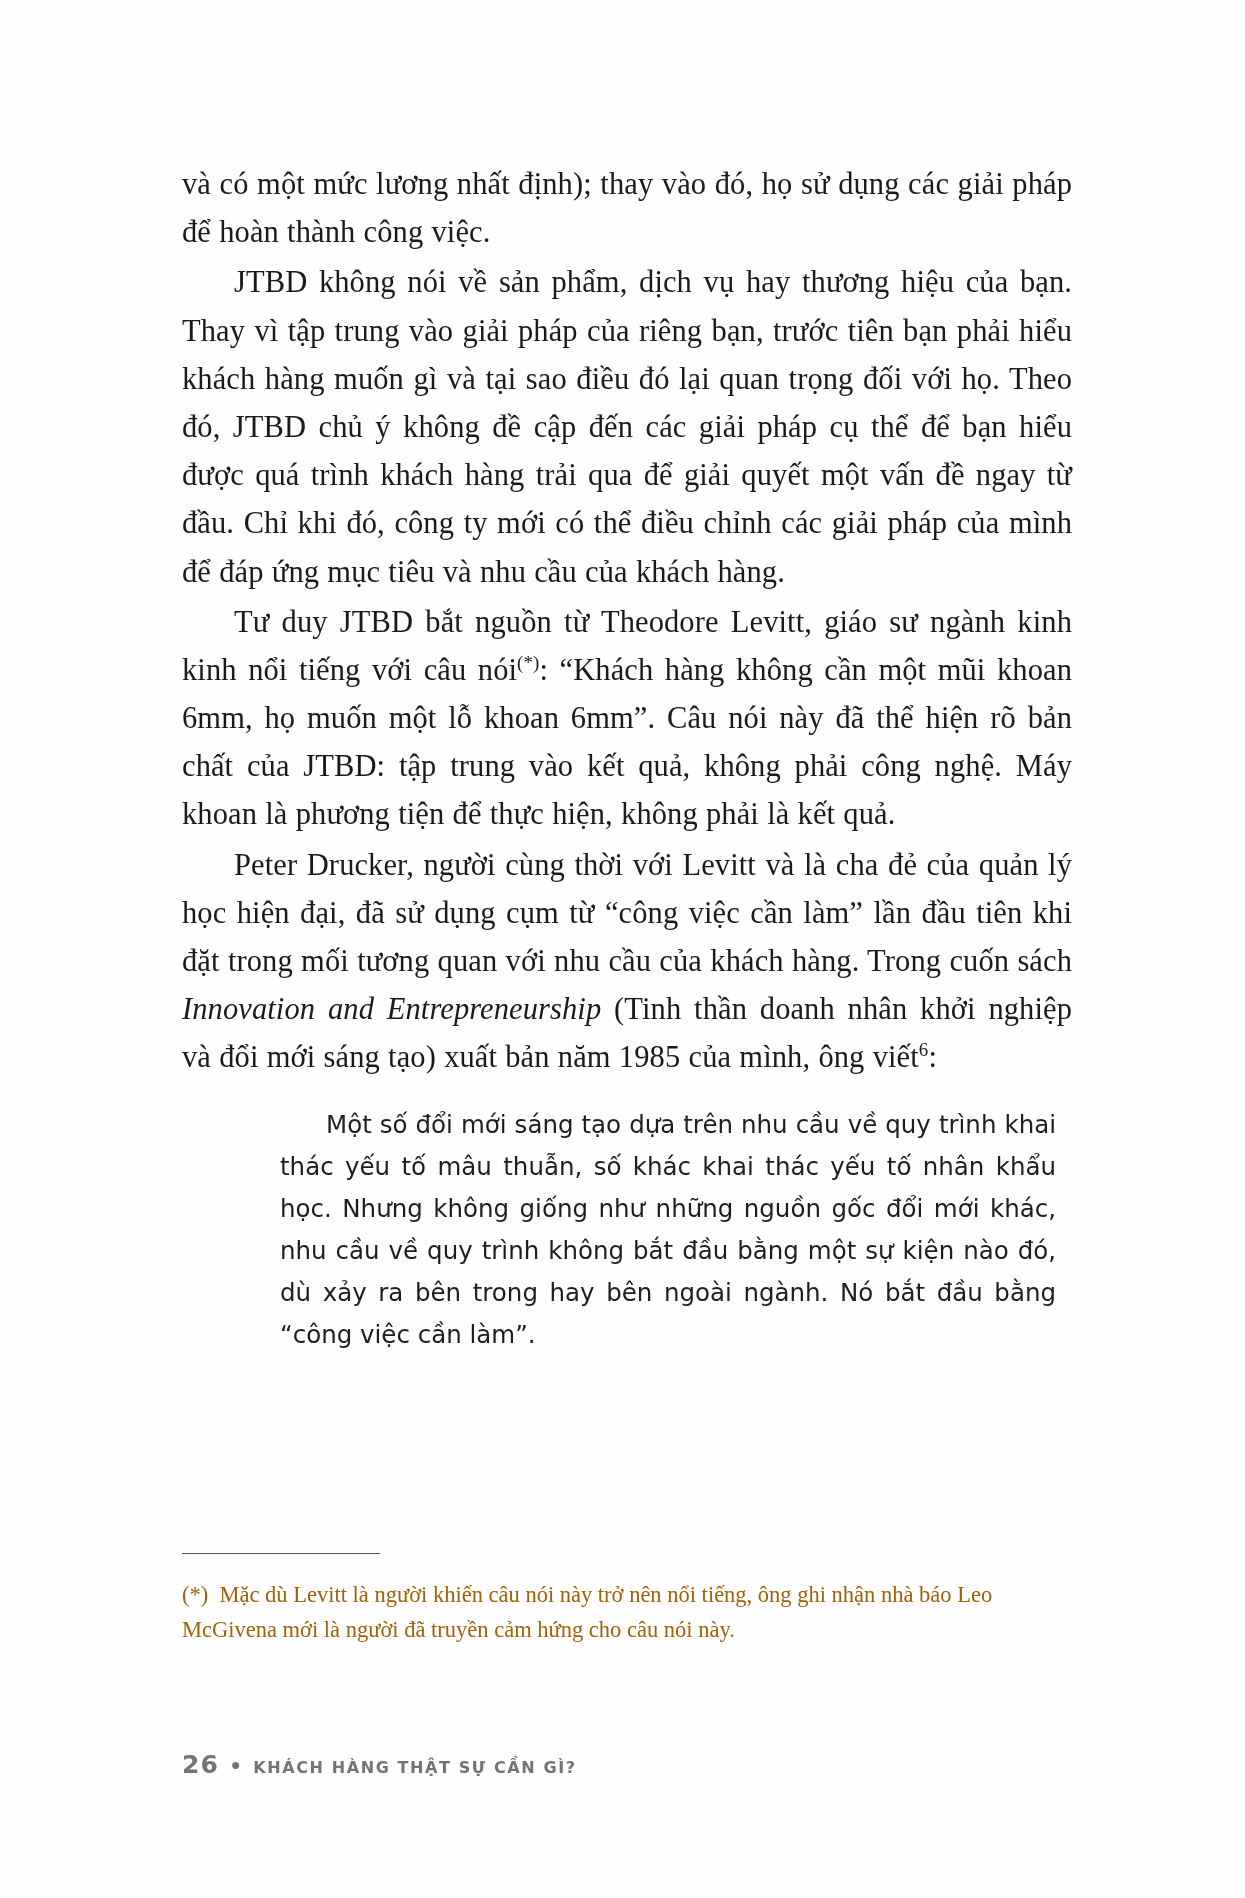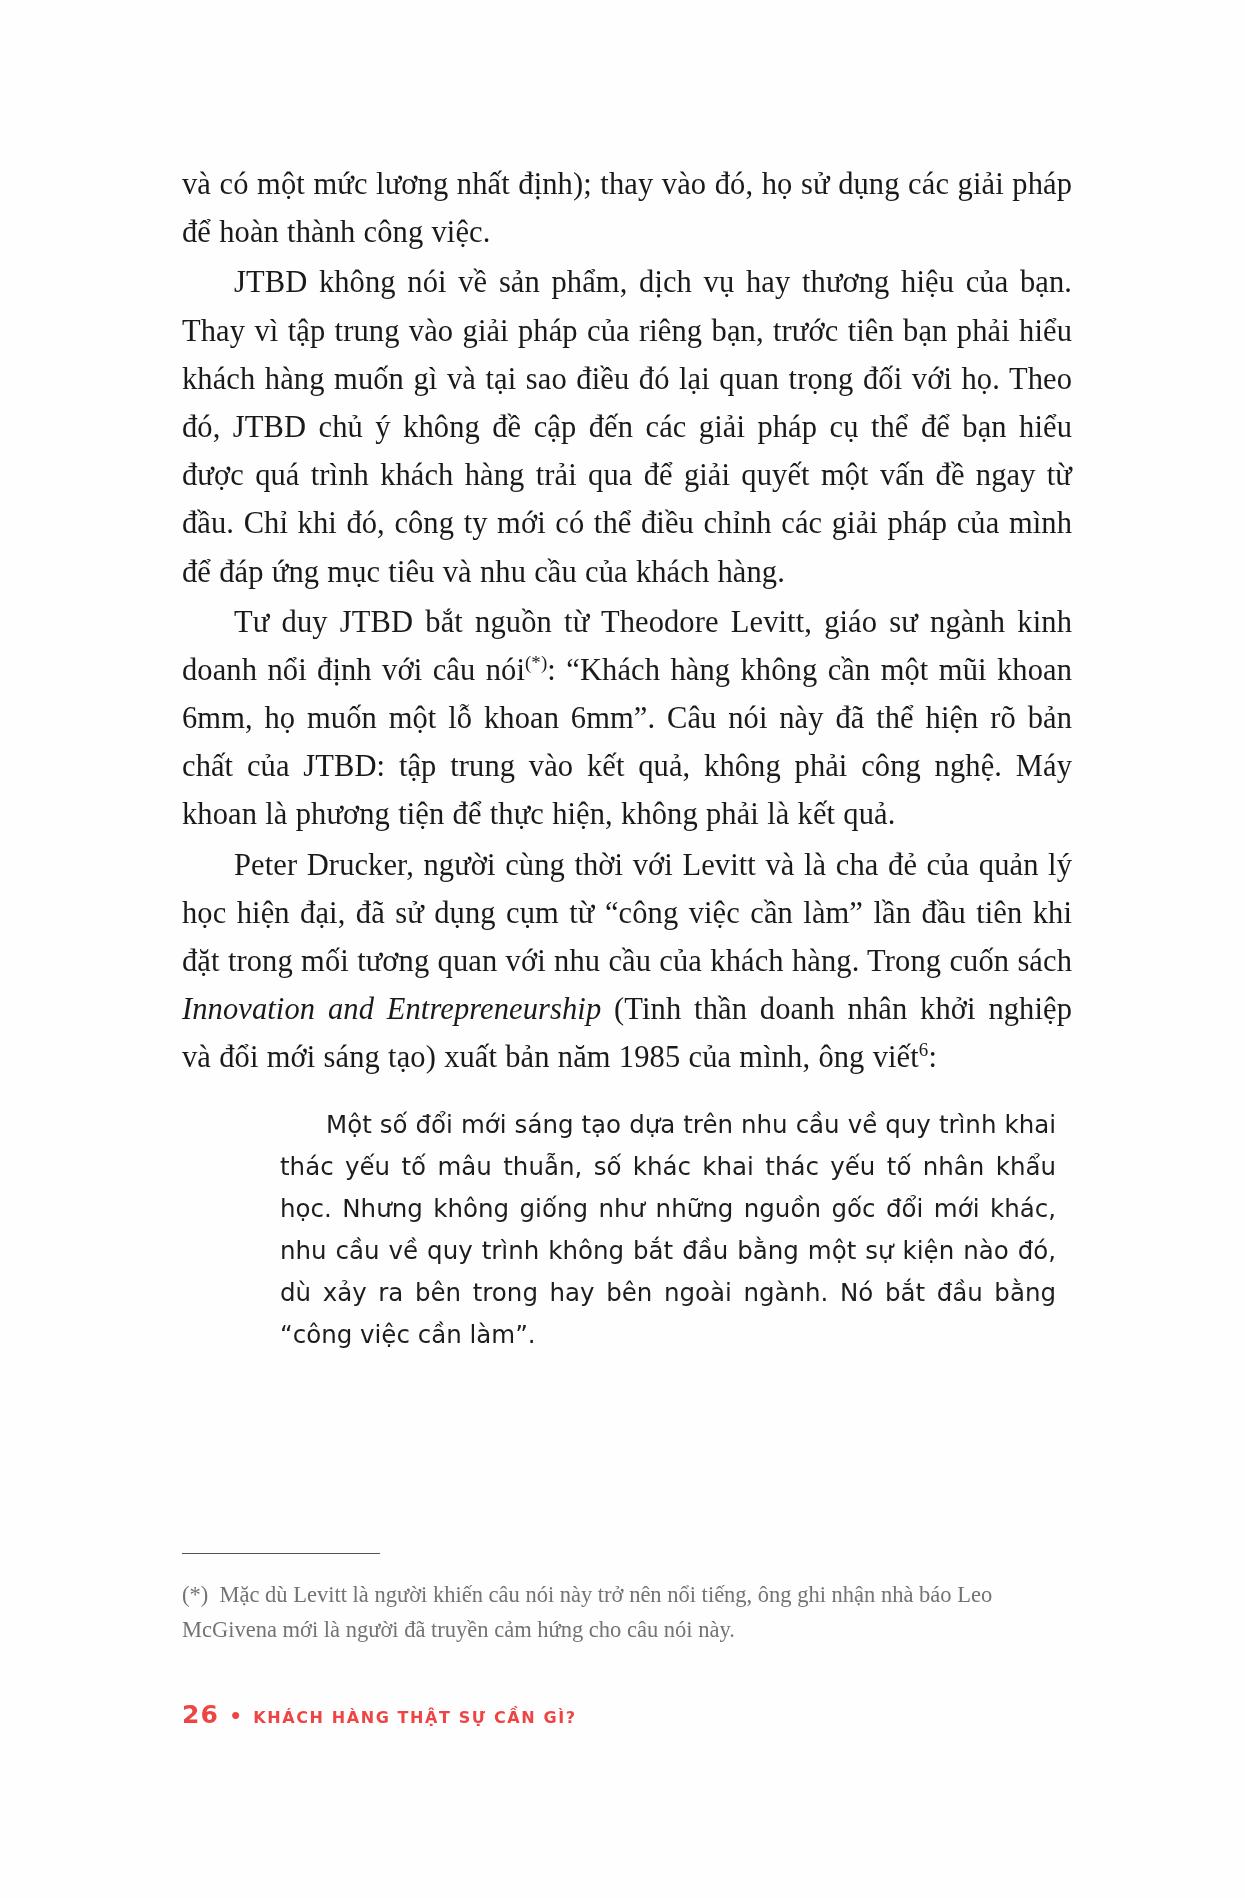"Tư duy JTBD bắt nguồn" span { text: doanh nổi định -> kinh nổi tiếng }
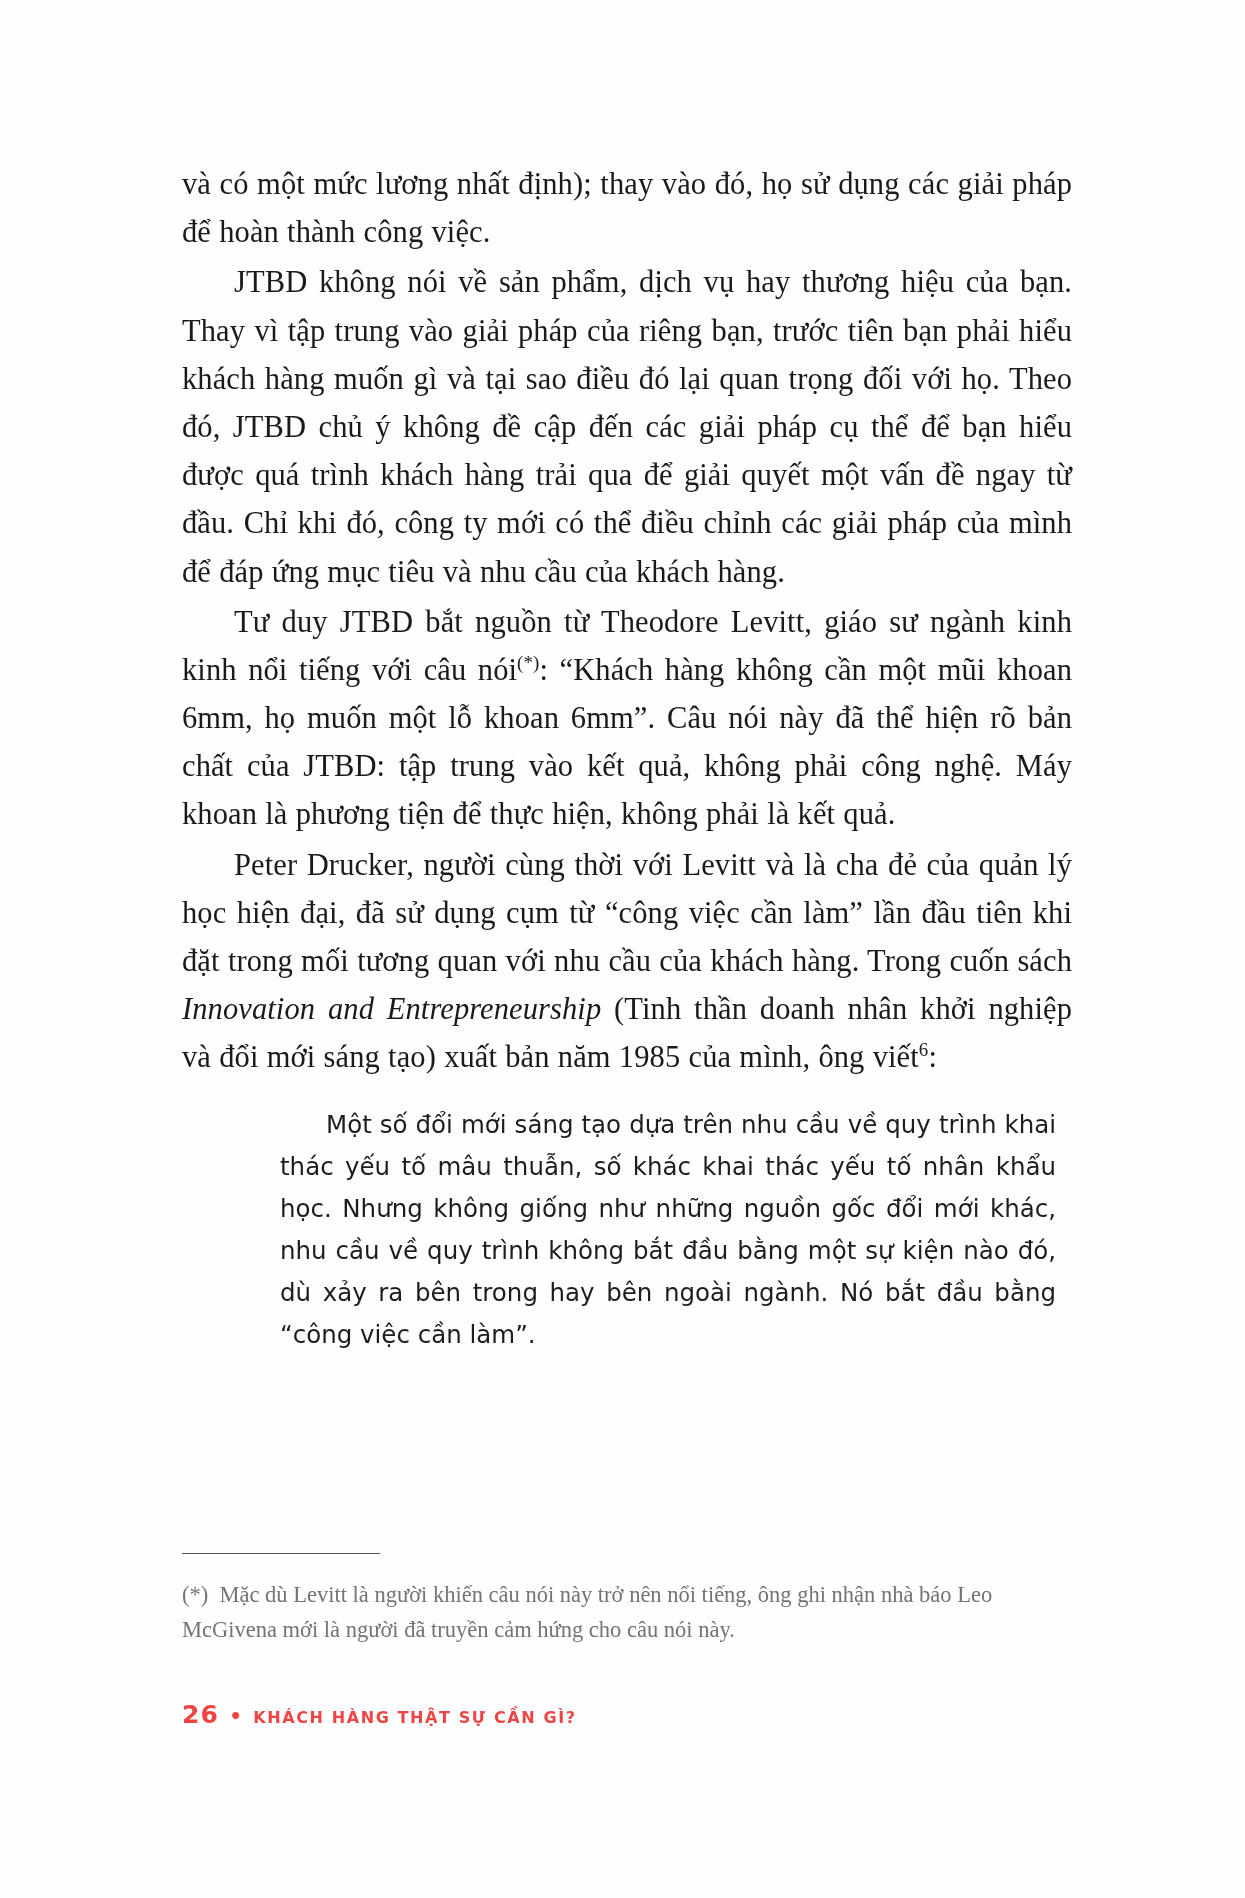"(*) Mặc dù Levitt là" .footnote { color: #737373 -> #a16207 }
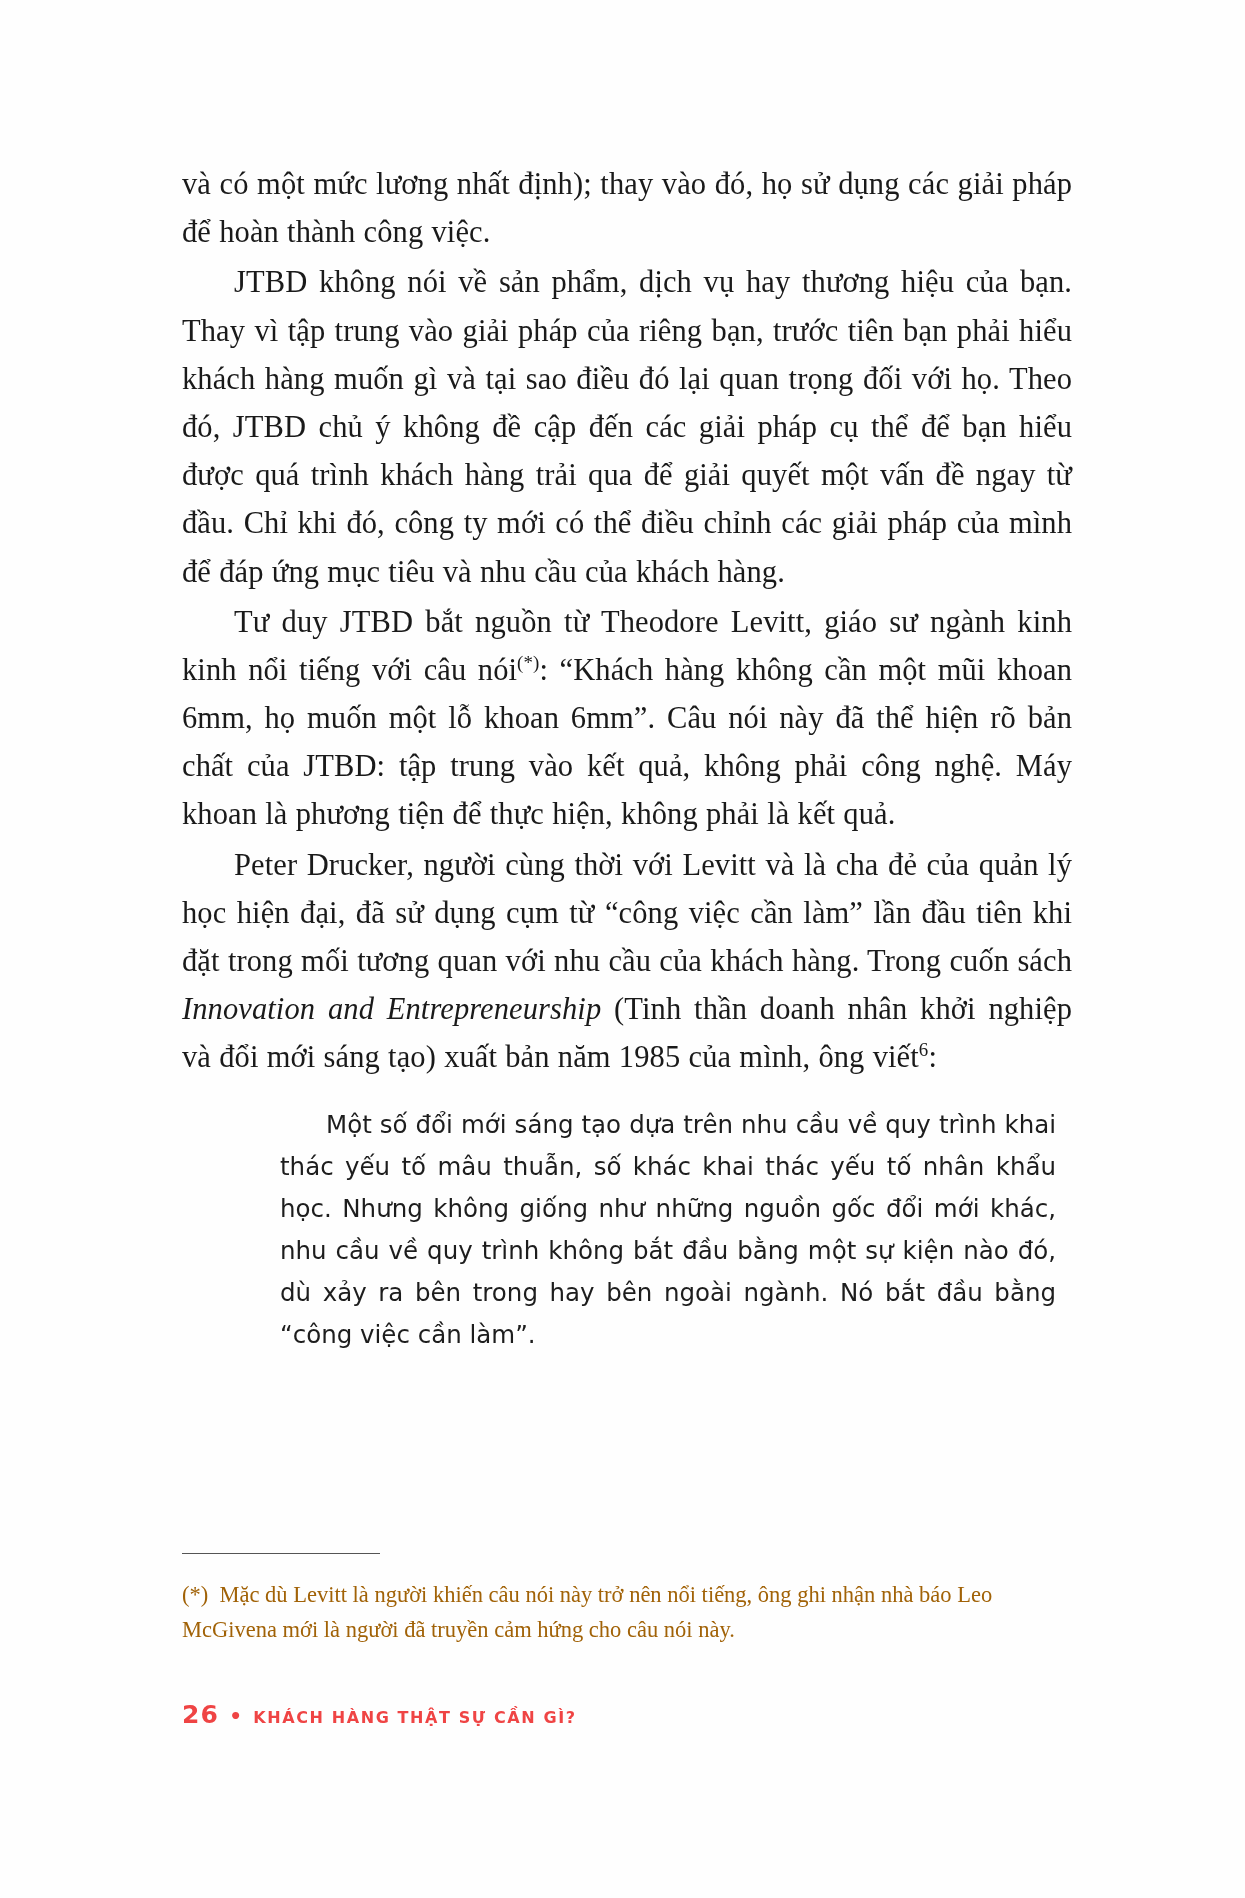"26" .folio { color: #ef4444 -> #737373; top: 1700px -> 1750px }
